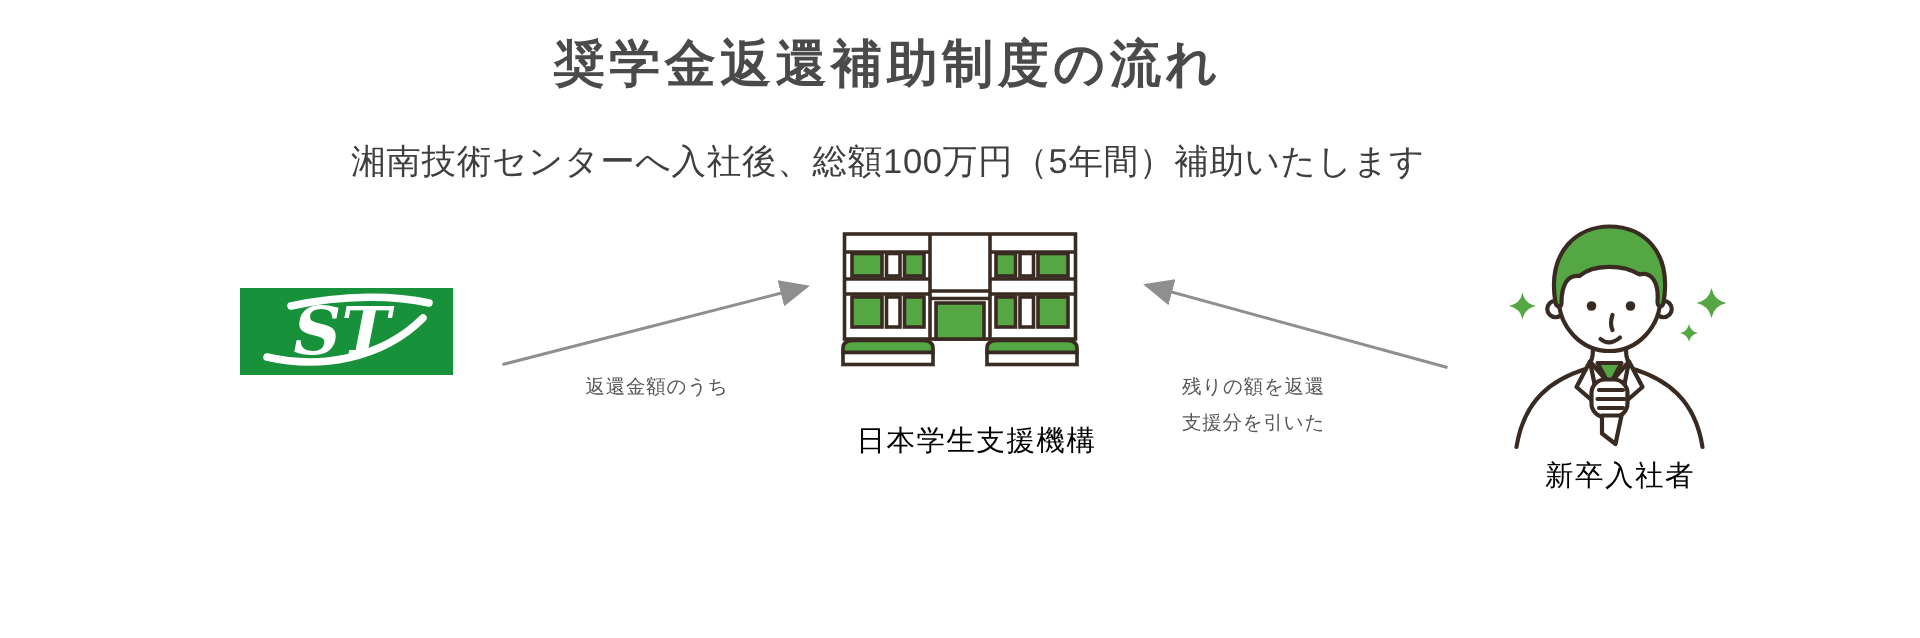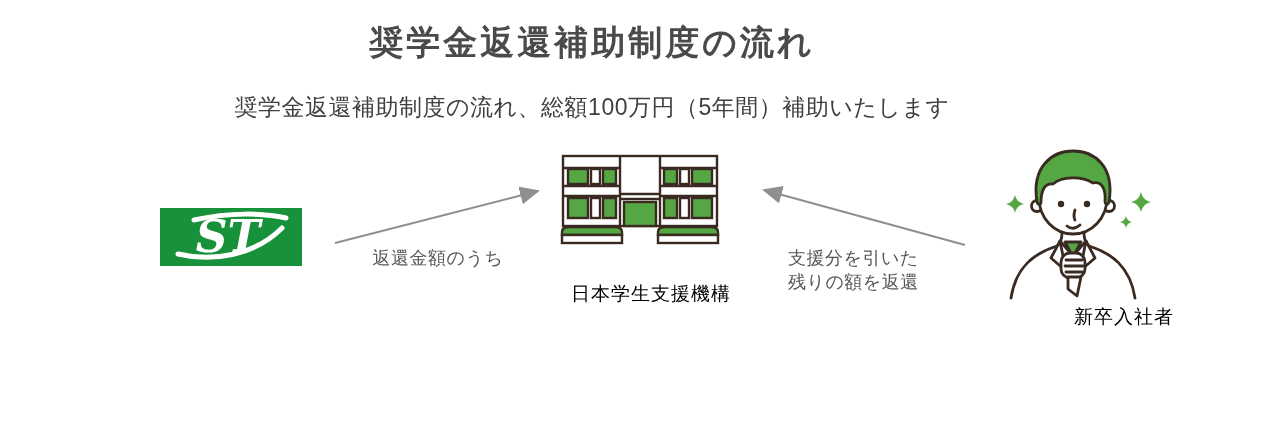"奨学金返還補助制度の流れ、総額100万円（5年間）補助いたします" p.subtitle { text: 奨学金返還補助制度の流れ -> 湘南技術センターへ入社後 }
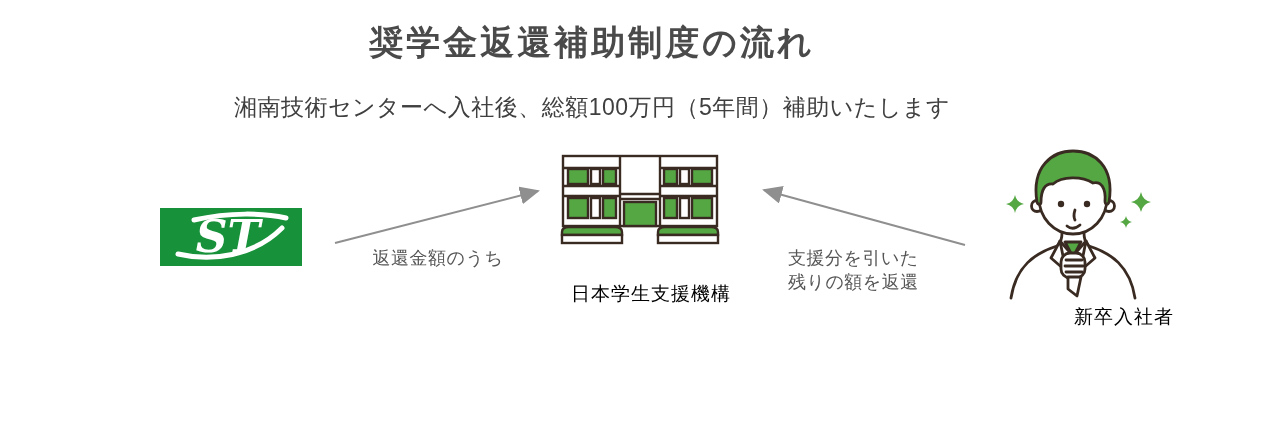"ST" .logo { top: 208px -> 192px }
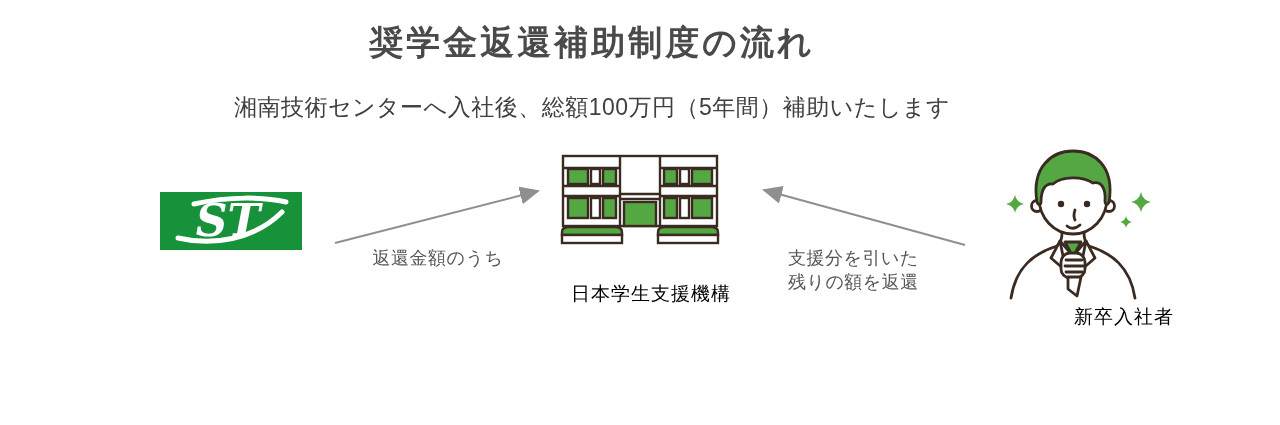"返還金額のうち" .flow-label { font-size: 18px -> 13px }
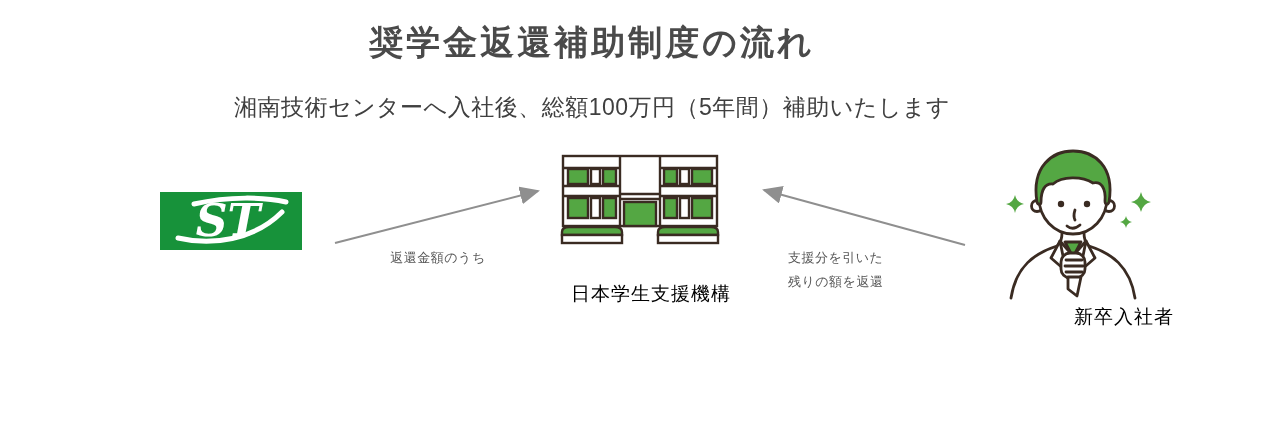"支援分を引いた" div { order: before "残りの額を返還" -> after "残りの額を返還" }
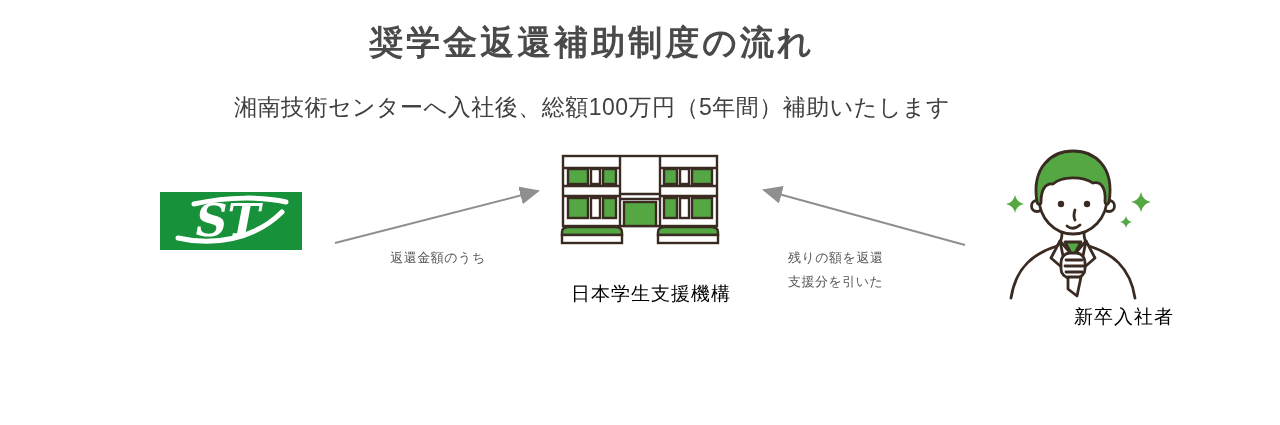"新卒入社者" .graduate-label { margin-left: 44px -> none }
